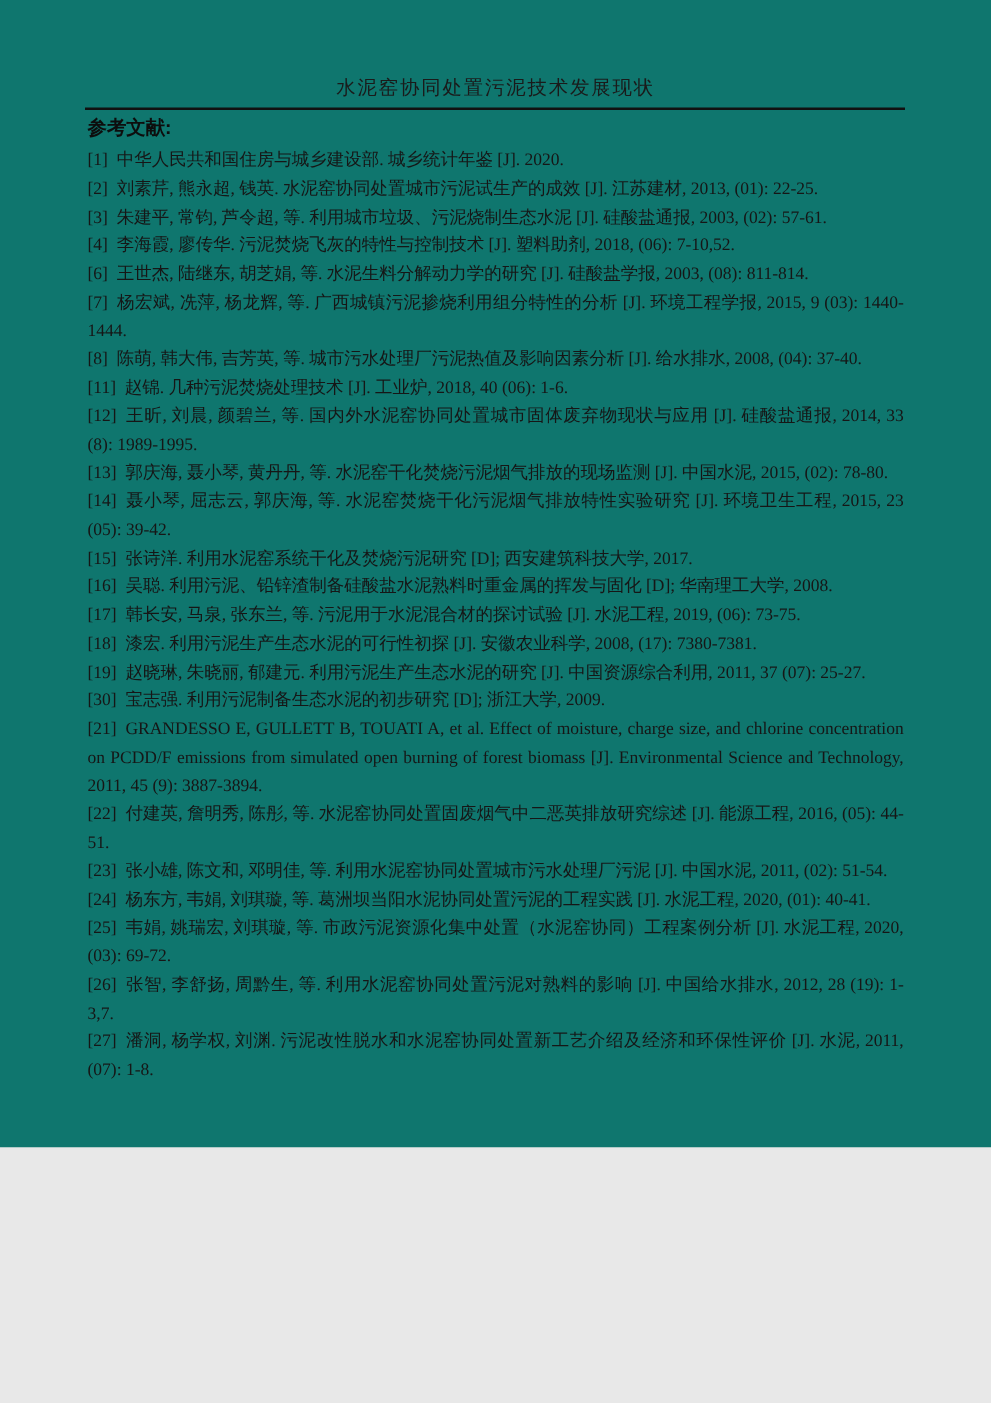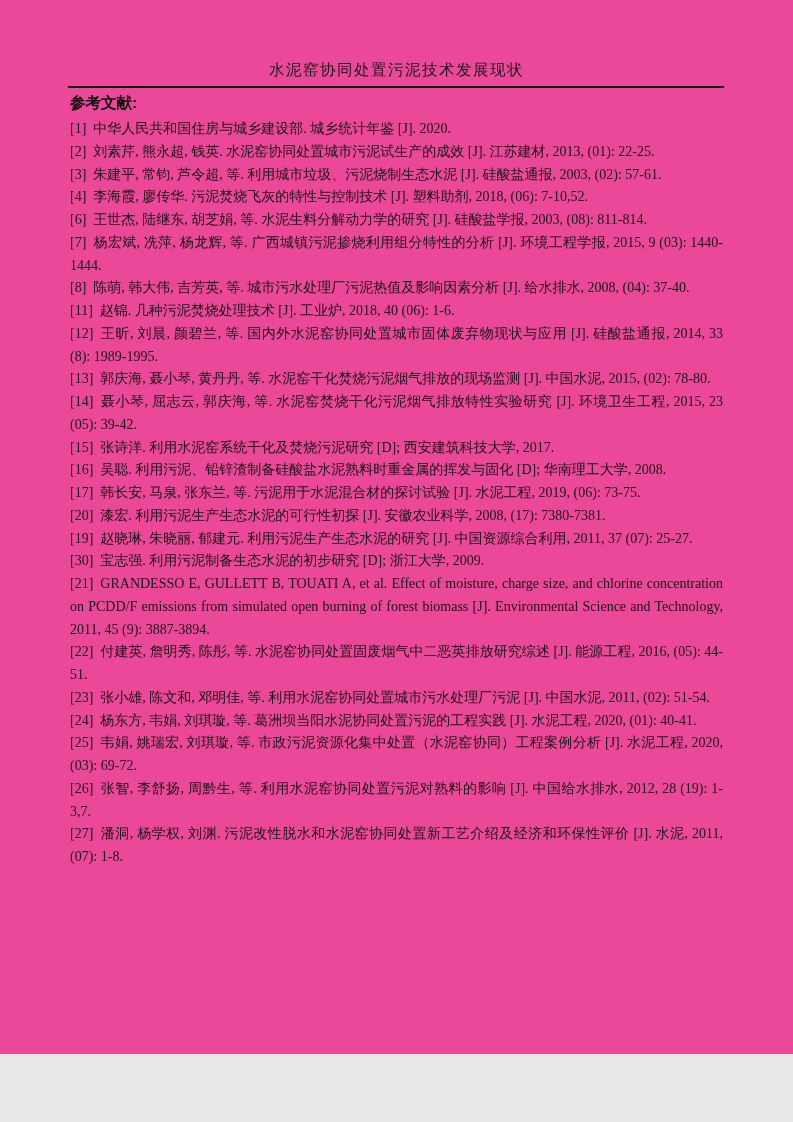"水泥窑协同处置污泥技术发展现状" .page { background: #ec4899 -> #0f766e; height: 1054px -> 918px }
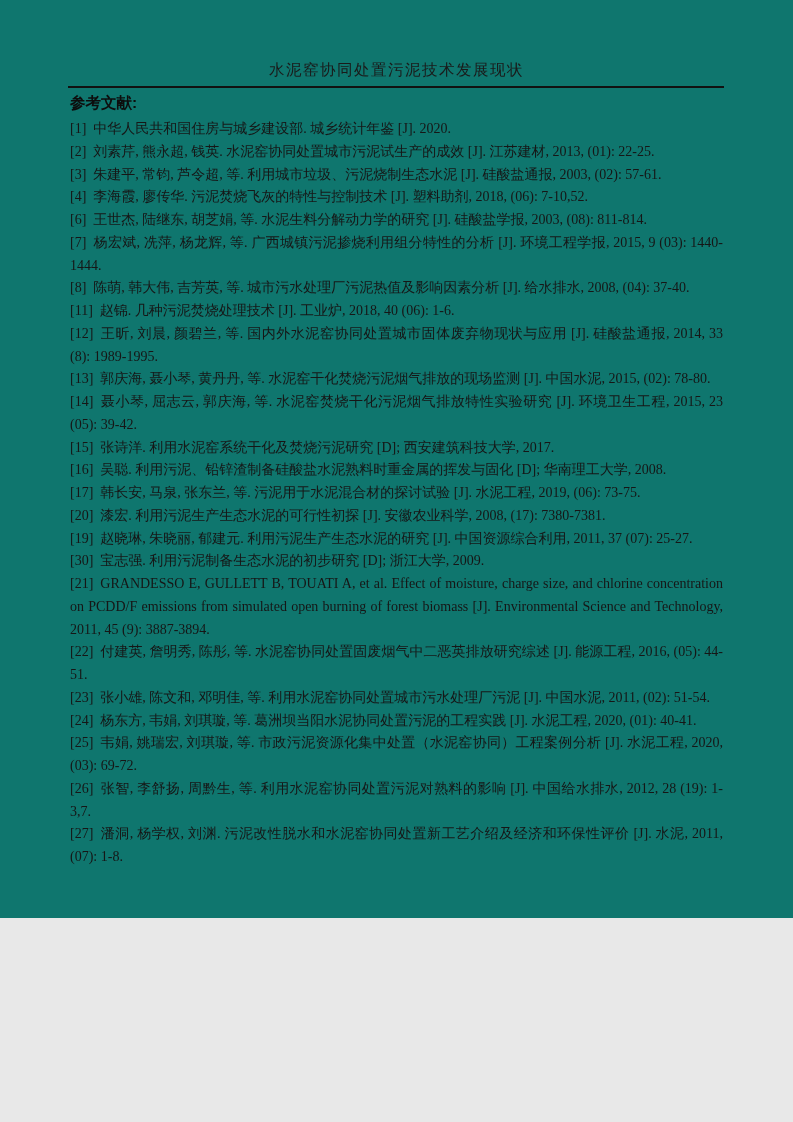"[20]" span.ref-label { text: 20 -> 18 }
